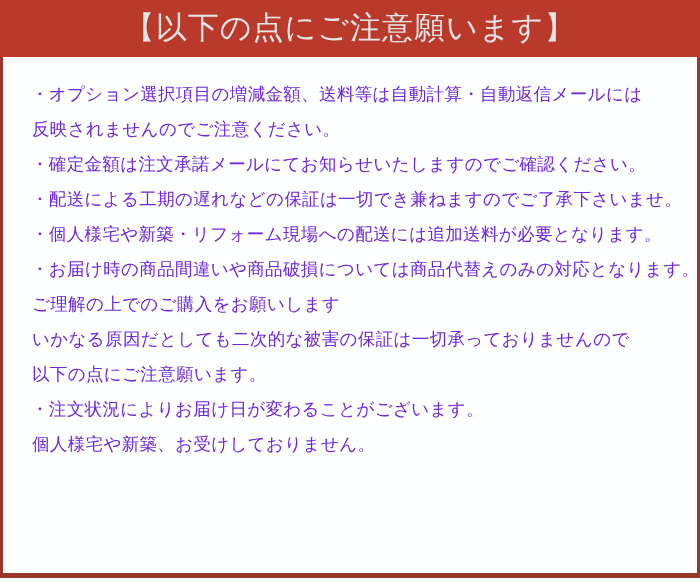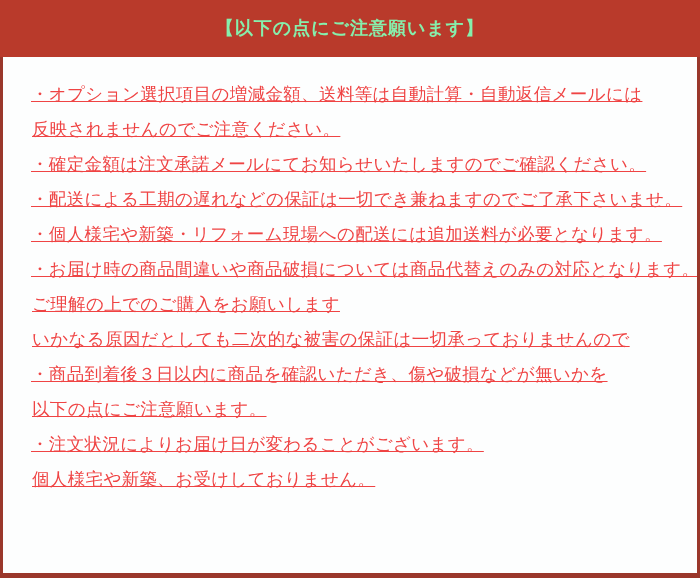"【以下の点にご注意願います】" .banner-title { color: #86efac -> #e5e5e5; font-size: 18px -> 31px; font-weight: bold -> normal }
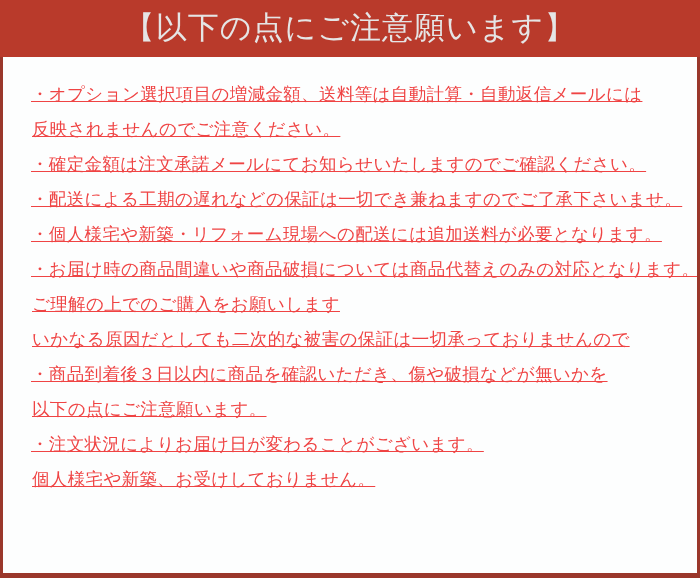"・オプション選択項目の増減金額、送料等は自動計算・自動返信メールには" .line { color: #ef4444 -> #6d28d9; text-decoration: underline -> none }
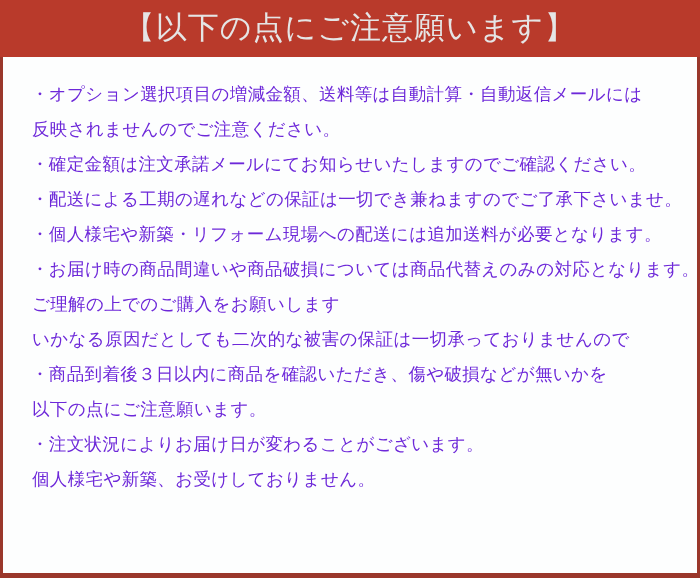"・商品到着後３日以内に商品を確認いただき、傷や破損などが無いかを" div.line { html: <div>・商品到着後３日以内に商品を確認いただき、傷や破損などが無いかを</div> -> none }
